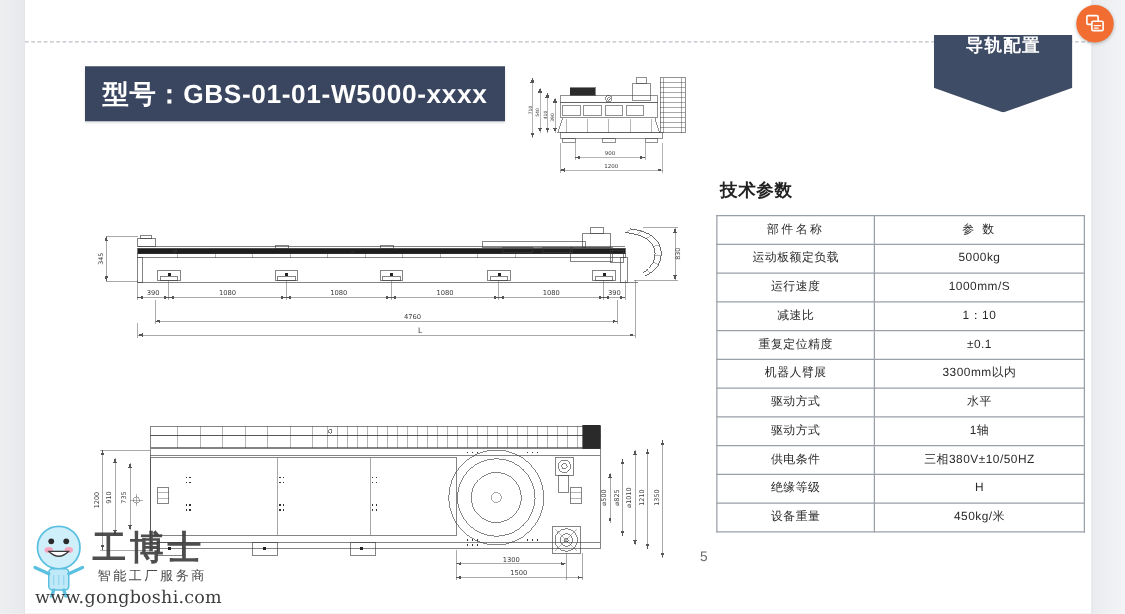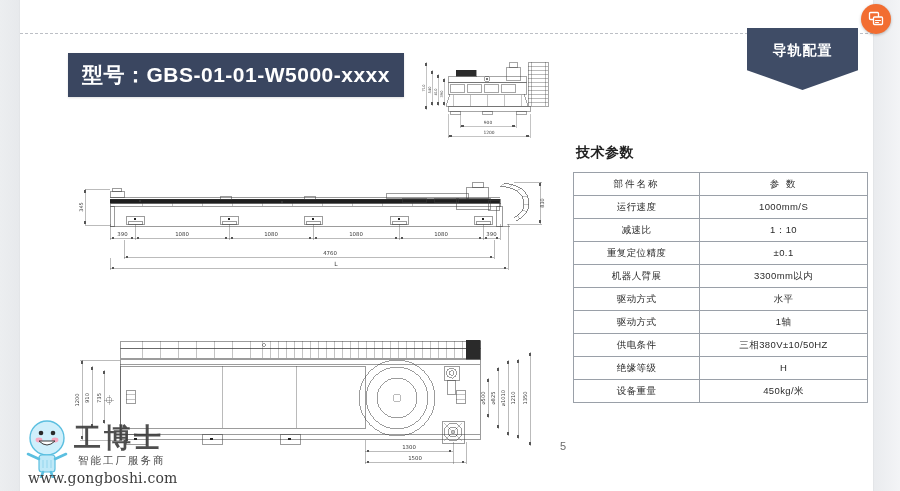"导轨配置" .title-badge { padding-top: 14px -> none }
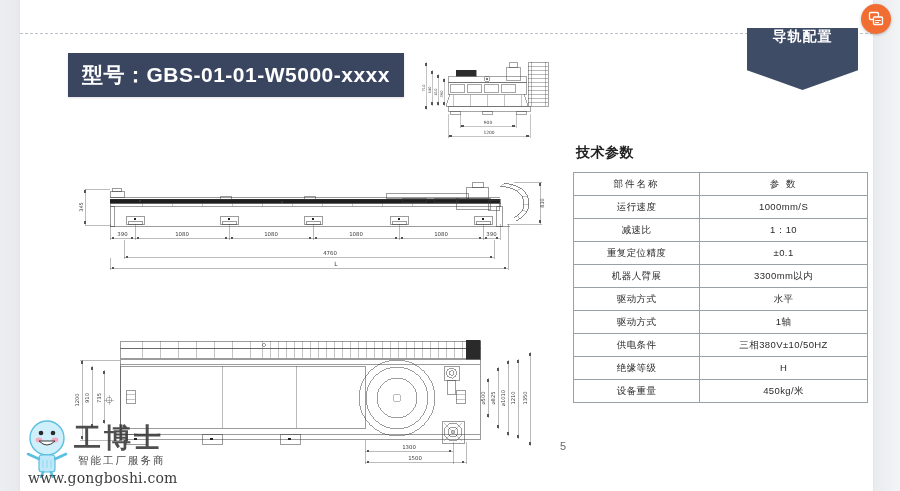"运动板额定负载" tr { html: none -> <tr> <td>运动板额定负载</td> <td>5000kg</td> </tr> }
